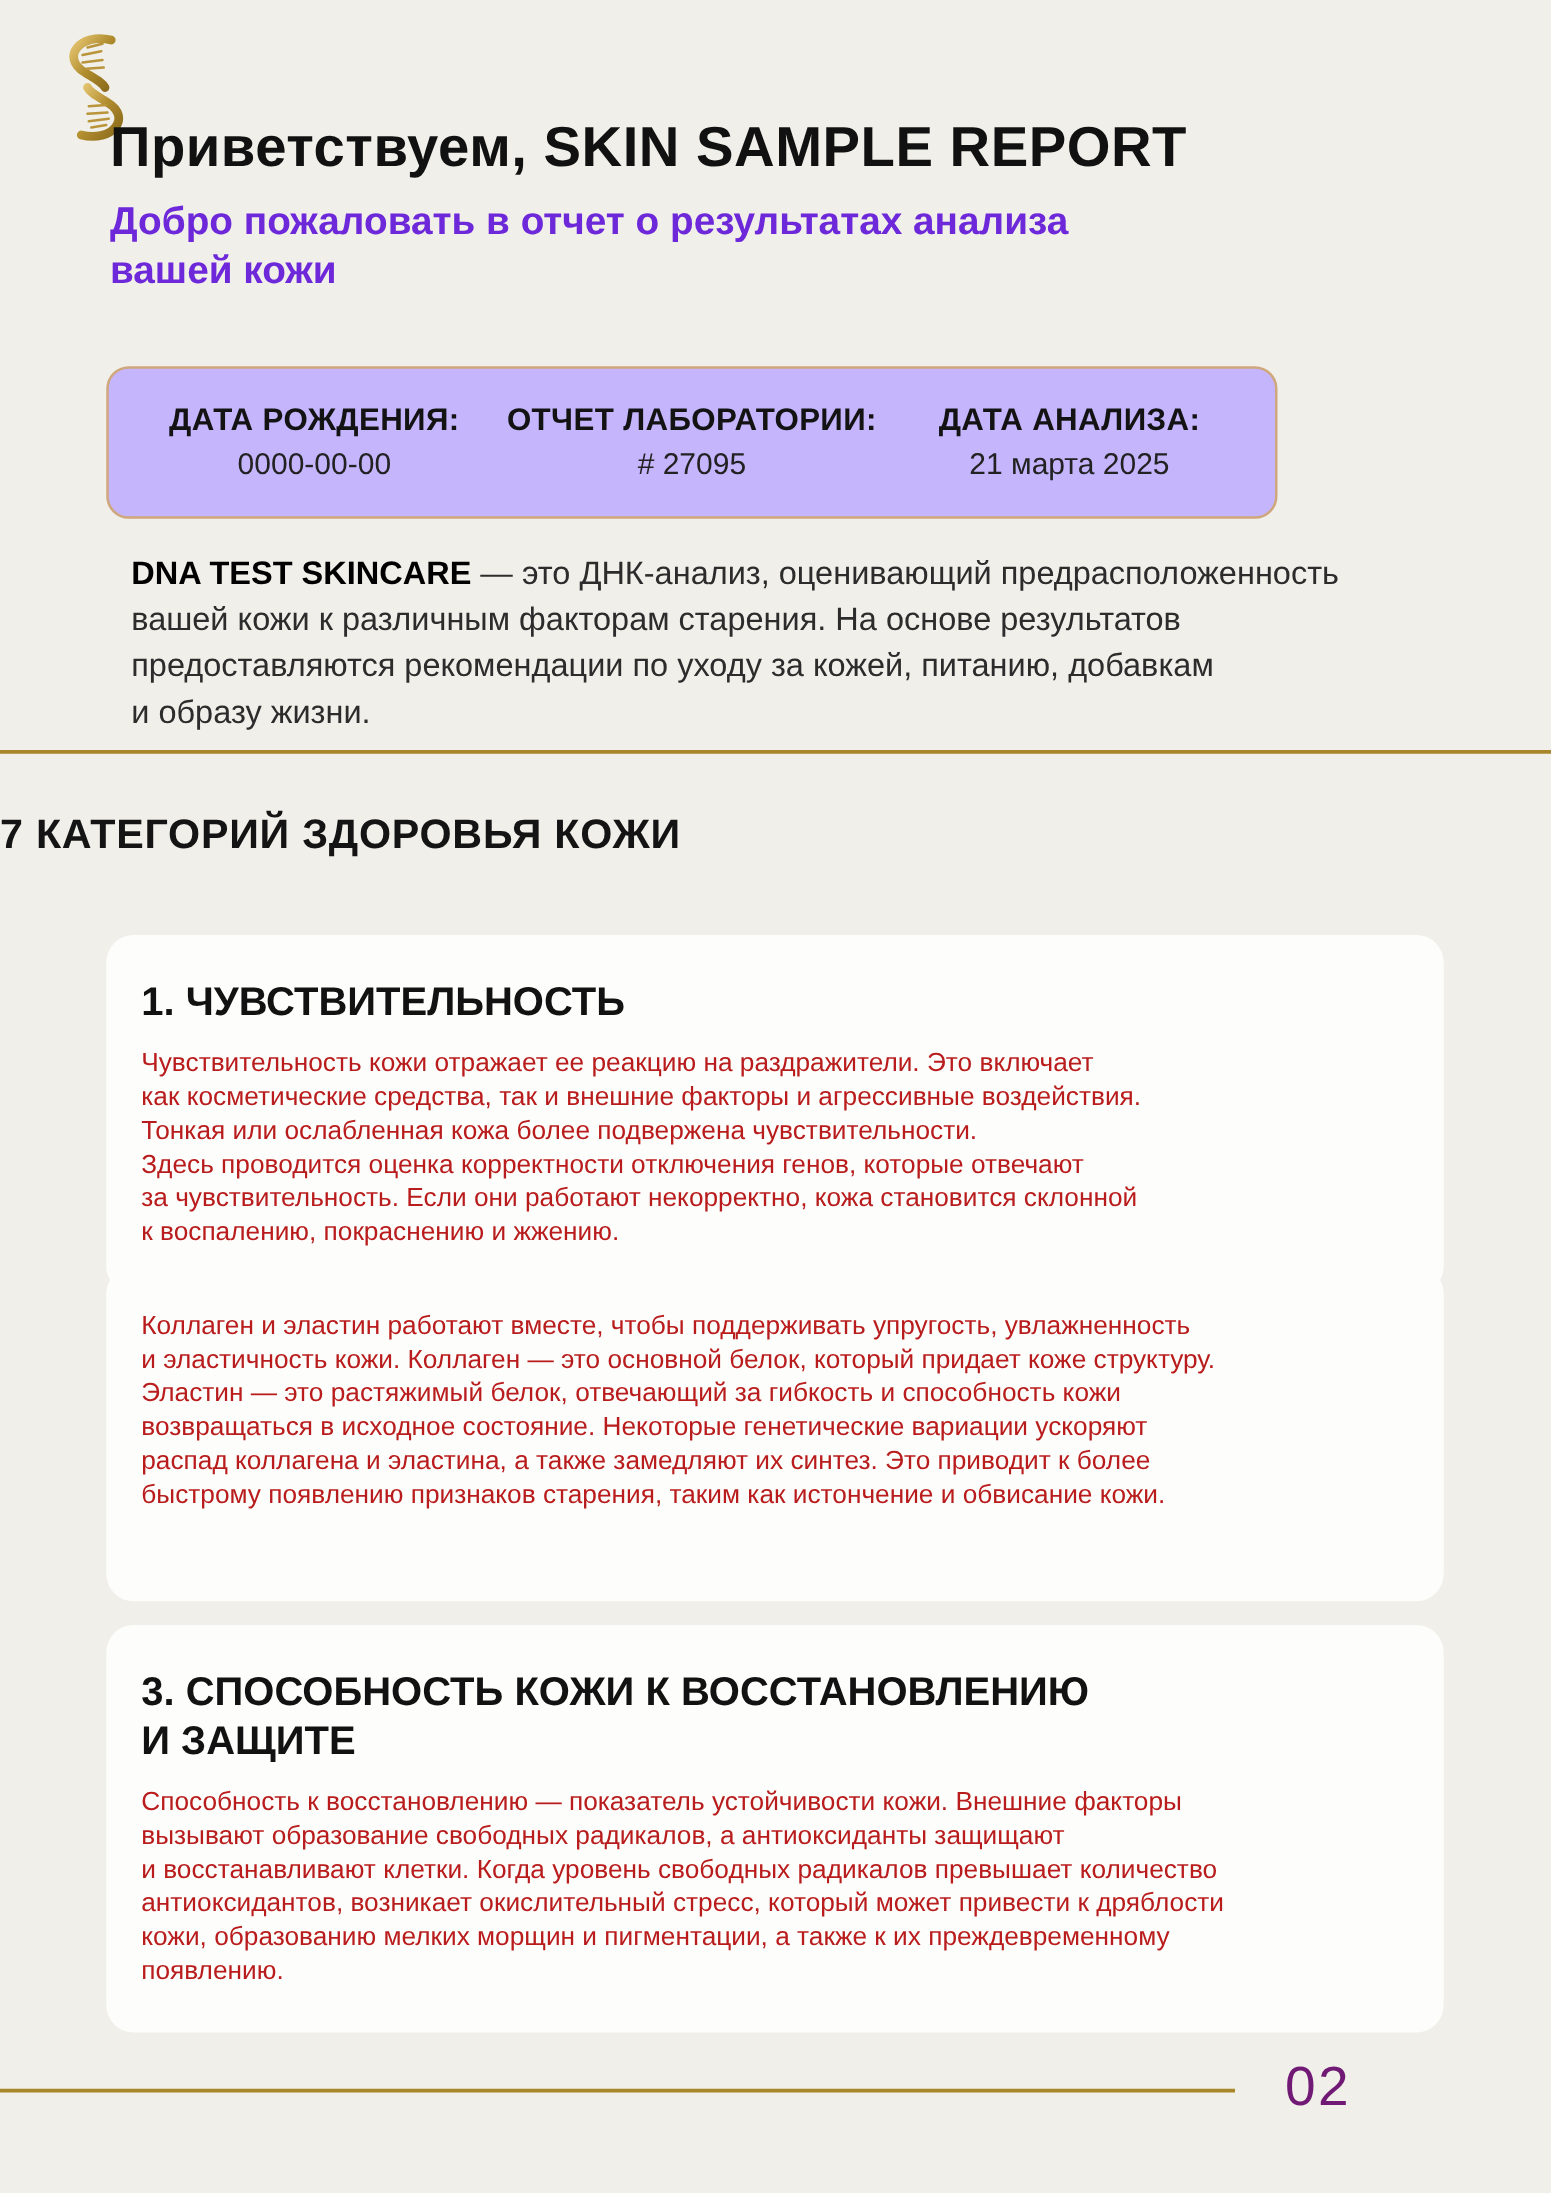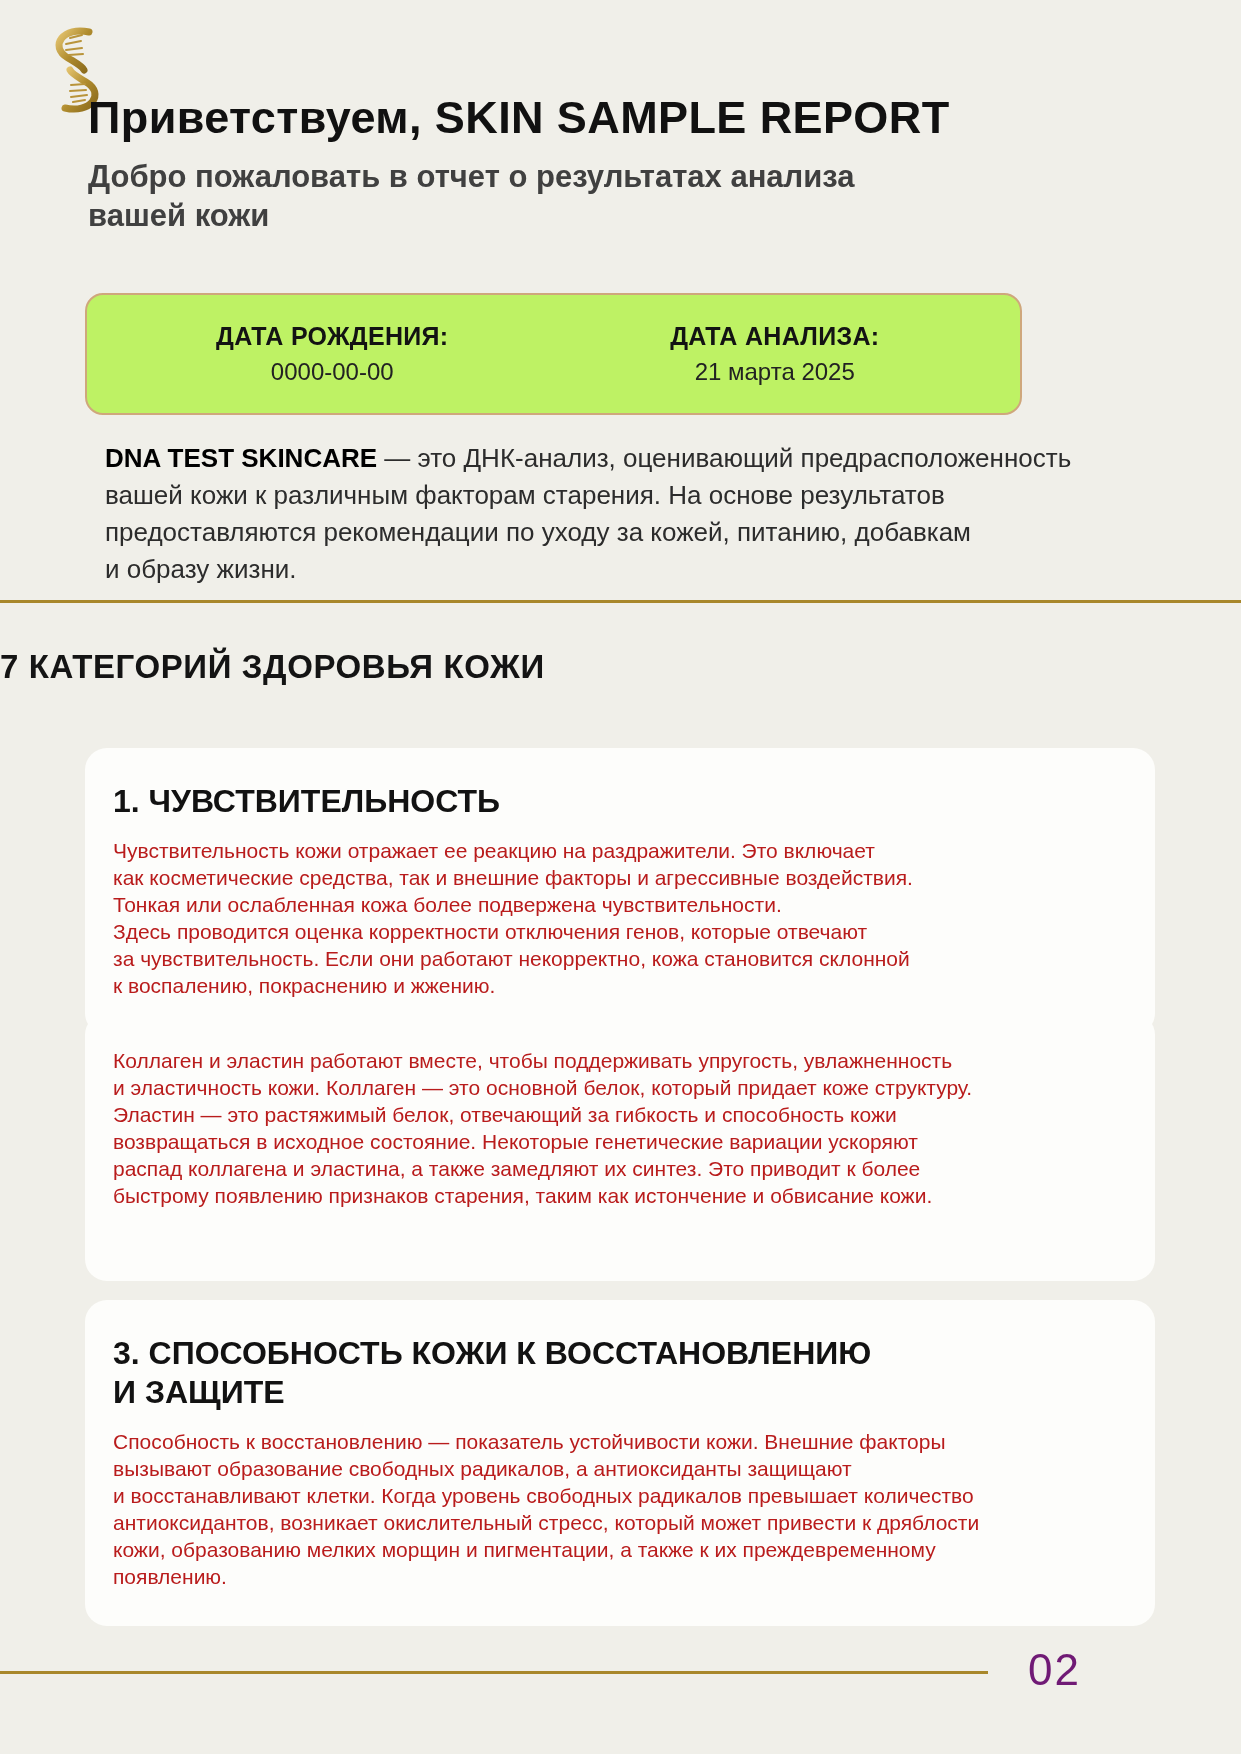"Добро пожаловать в отчет о" .subtitle { color: #404040 -> #6d28d9 }
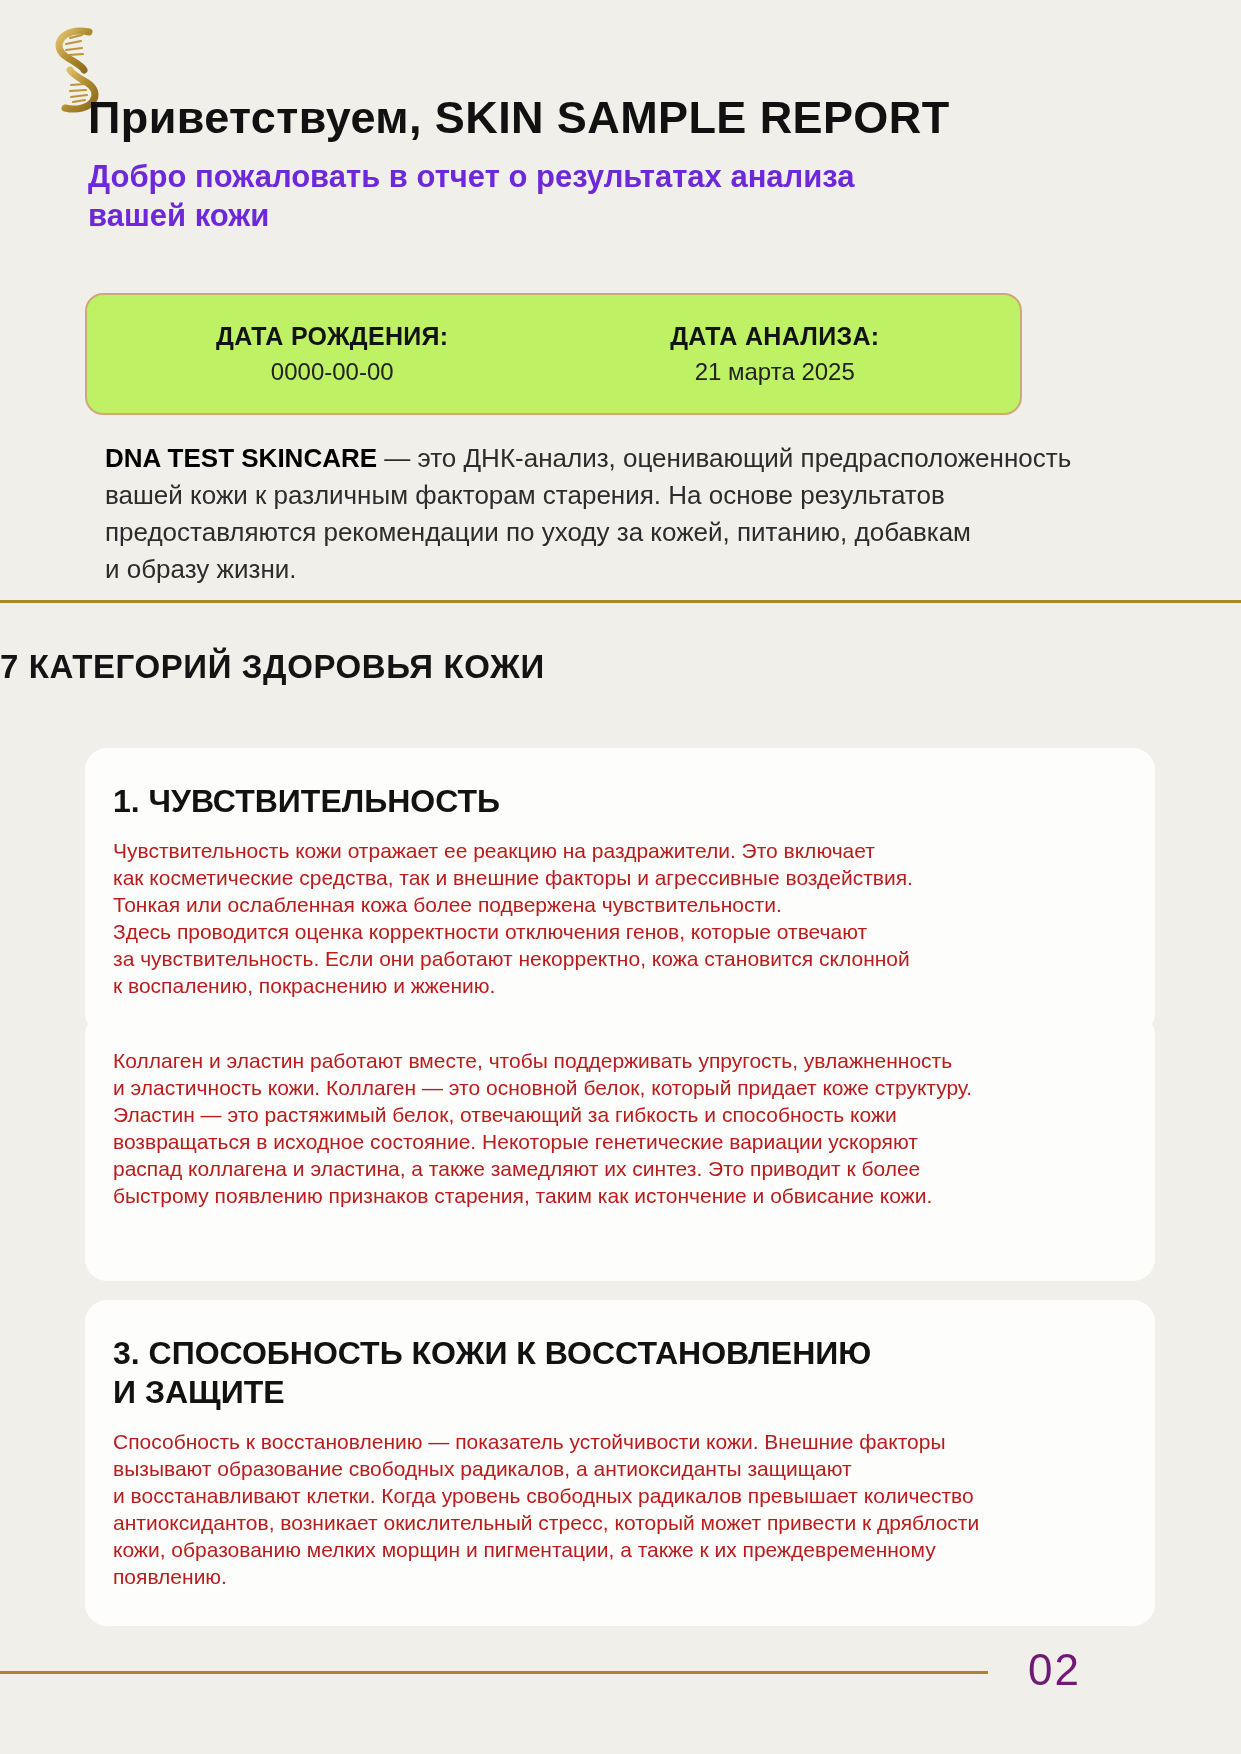"ДАТА РОЖДЕНИЯ:" .info-box { background: #bef264 -> #c4b5fd }
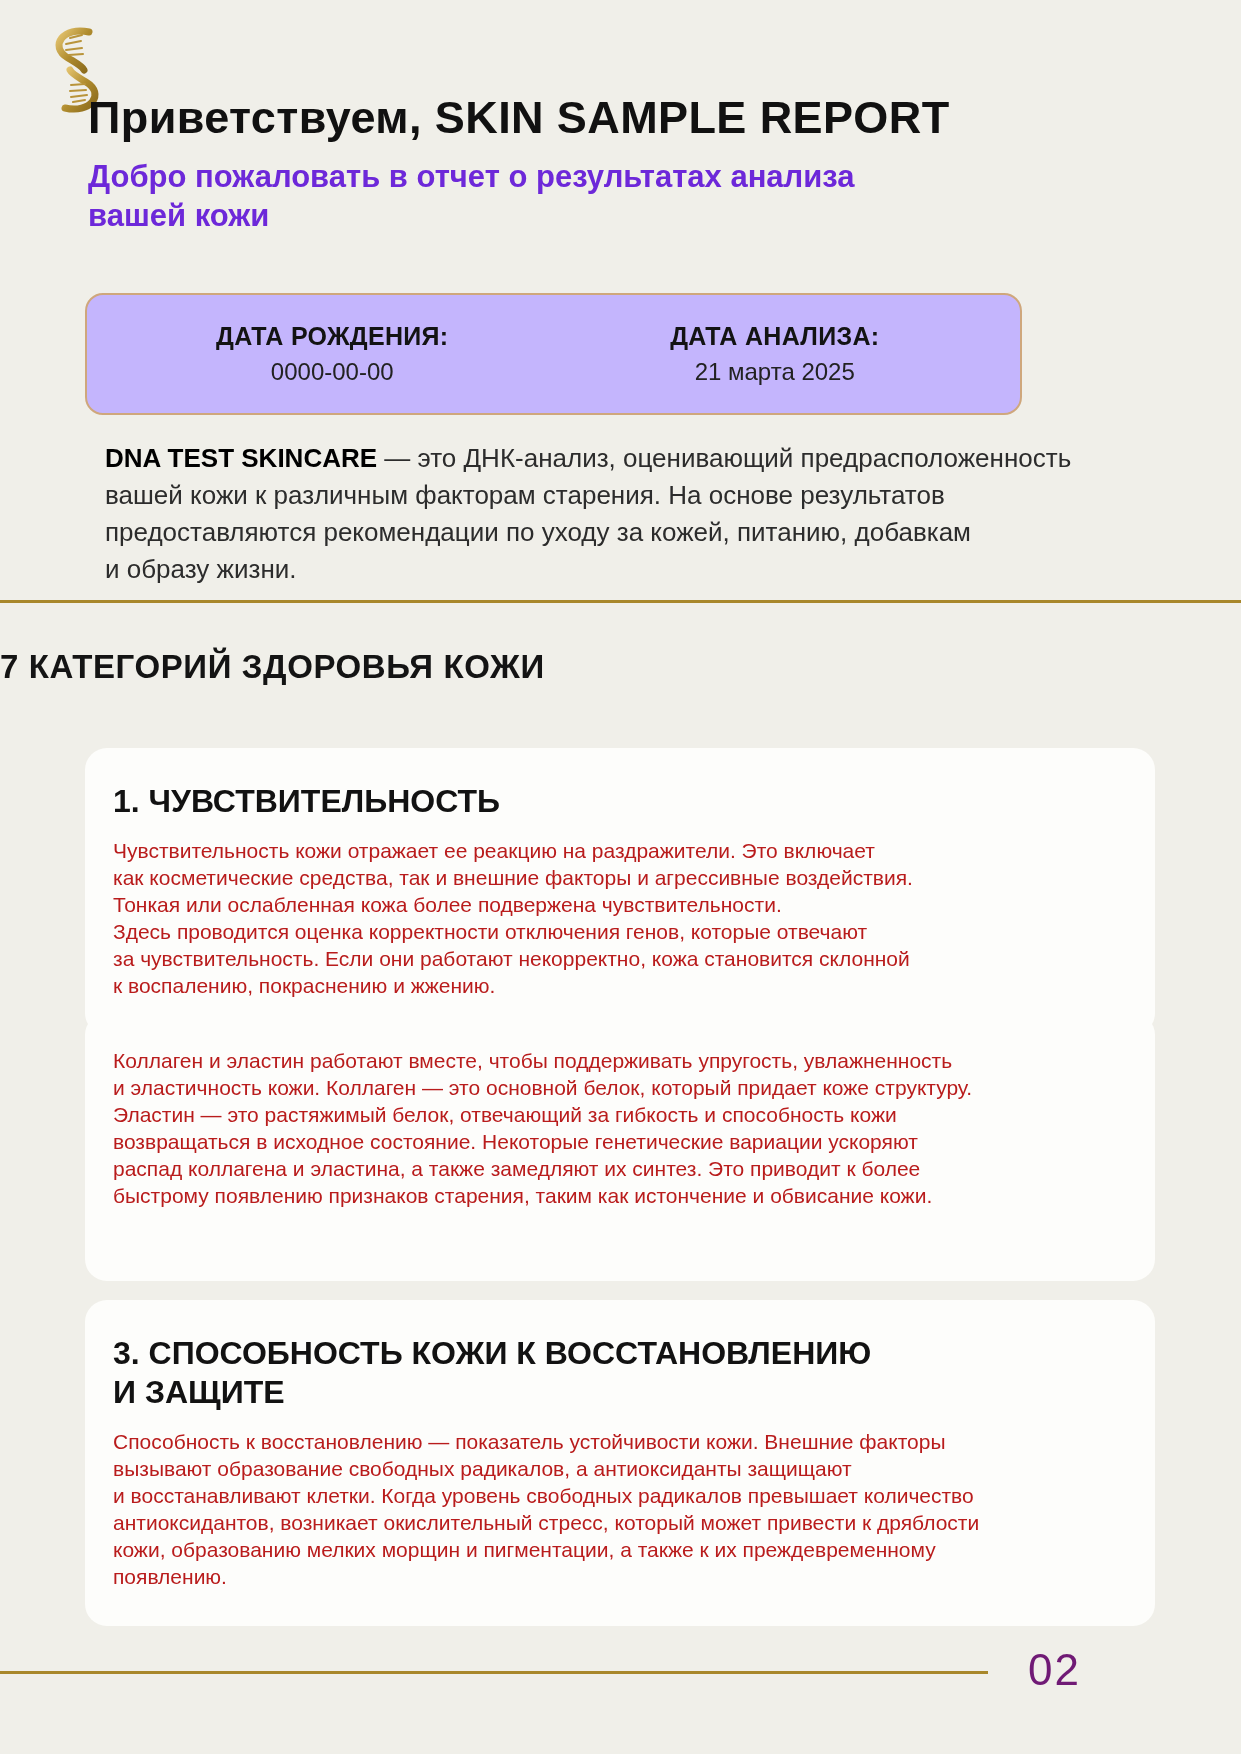"ОТЧЕТ ЛАБОРАТОРИИ:" div.info-field { html: none -> <div> <div>ОТЧЕТ ЛАБОРАТОРИИ:</div> <div># 27095</div> </div> }
